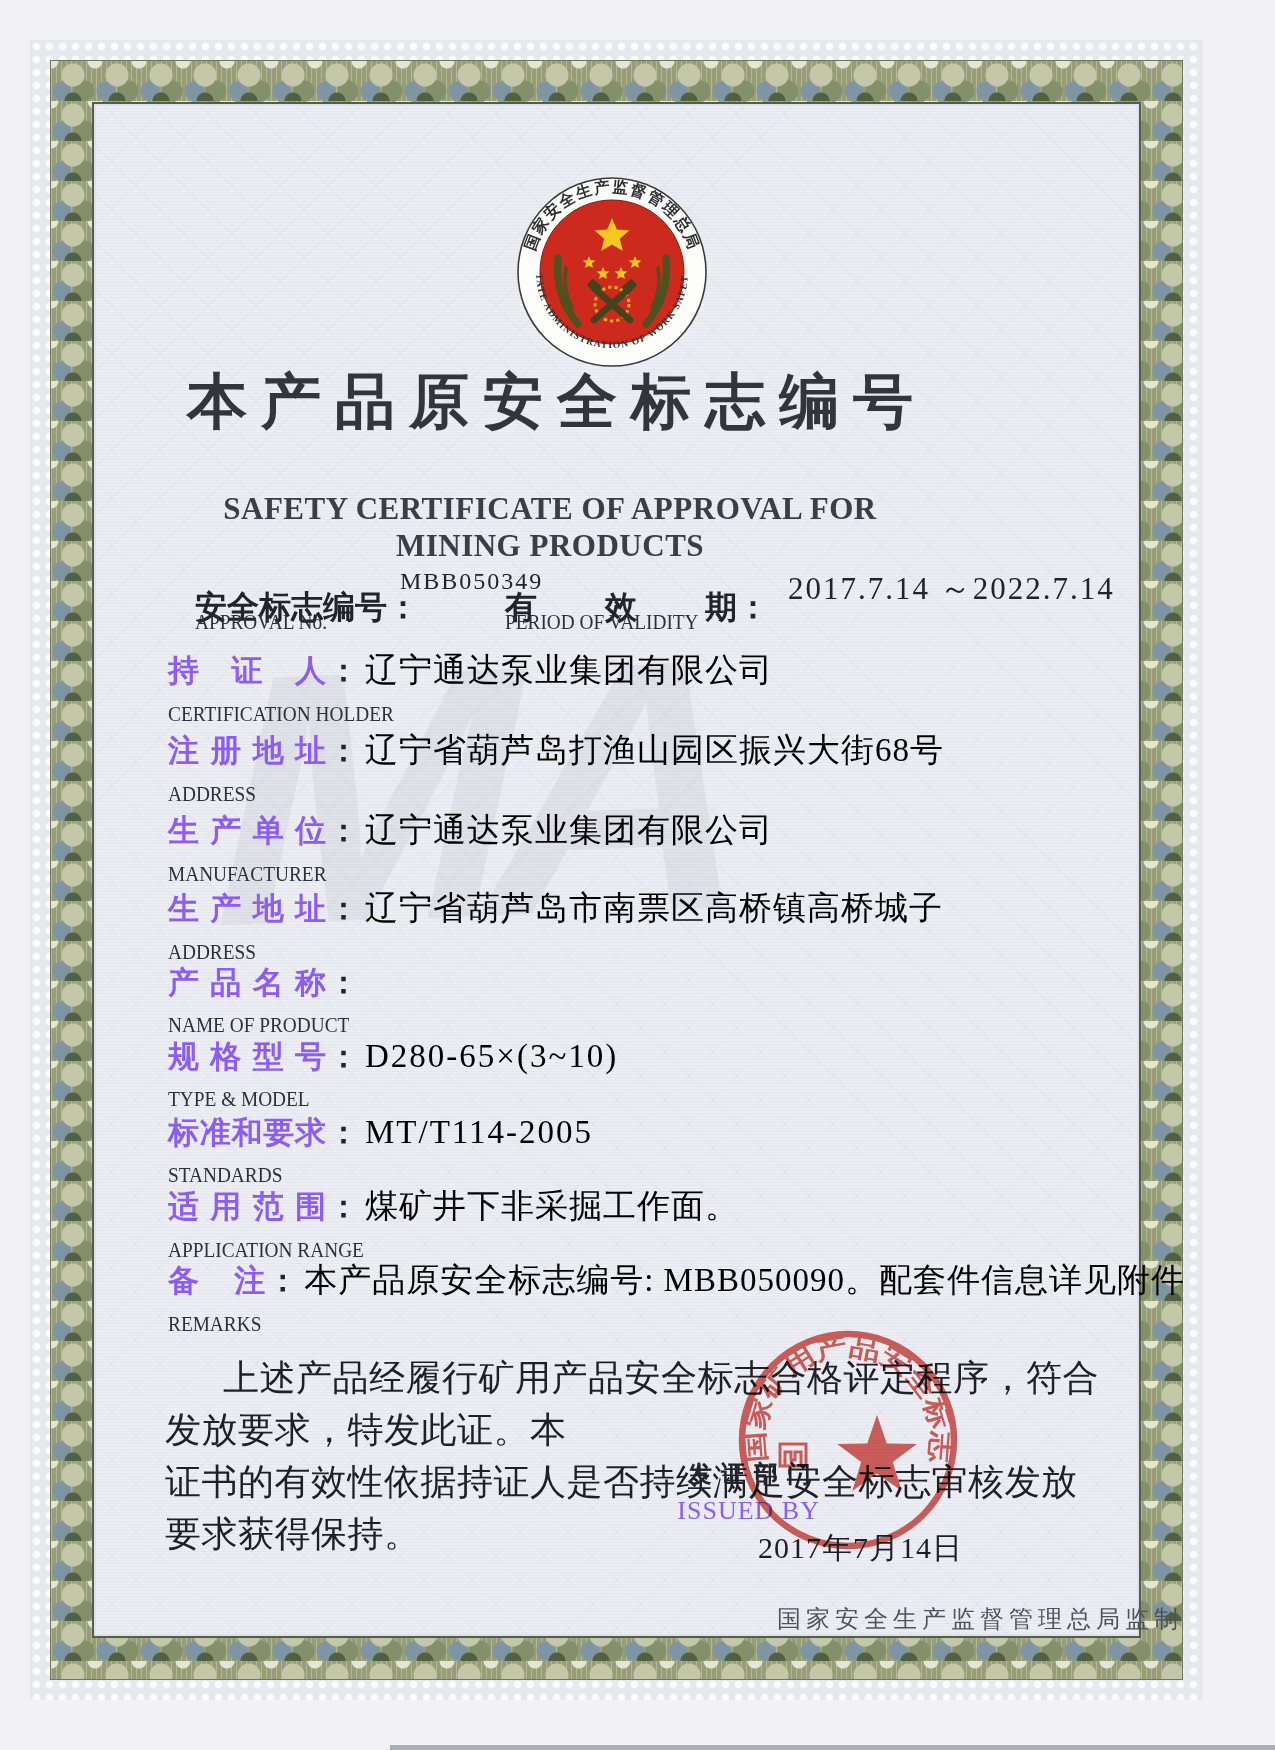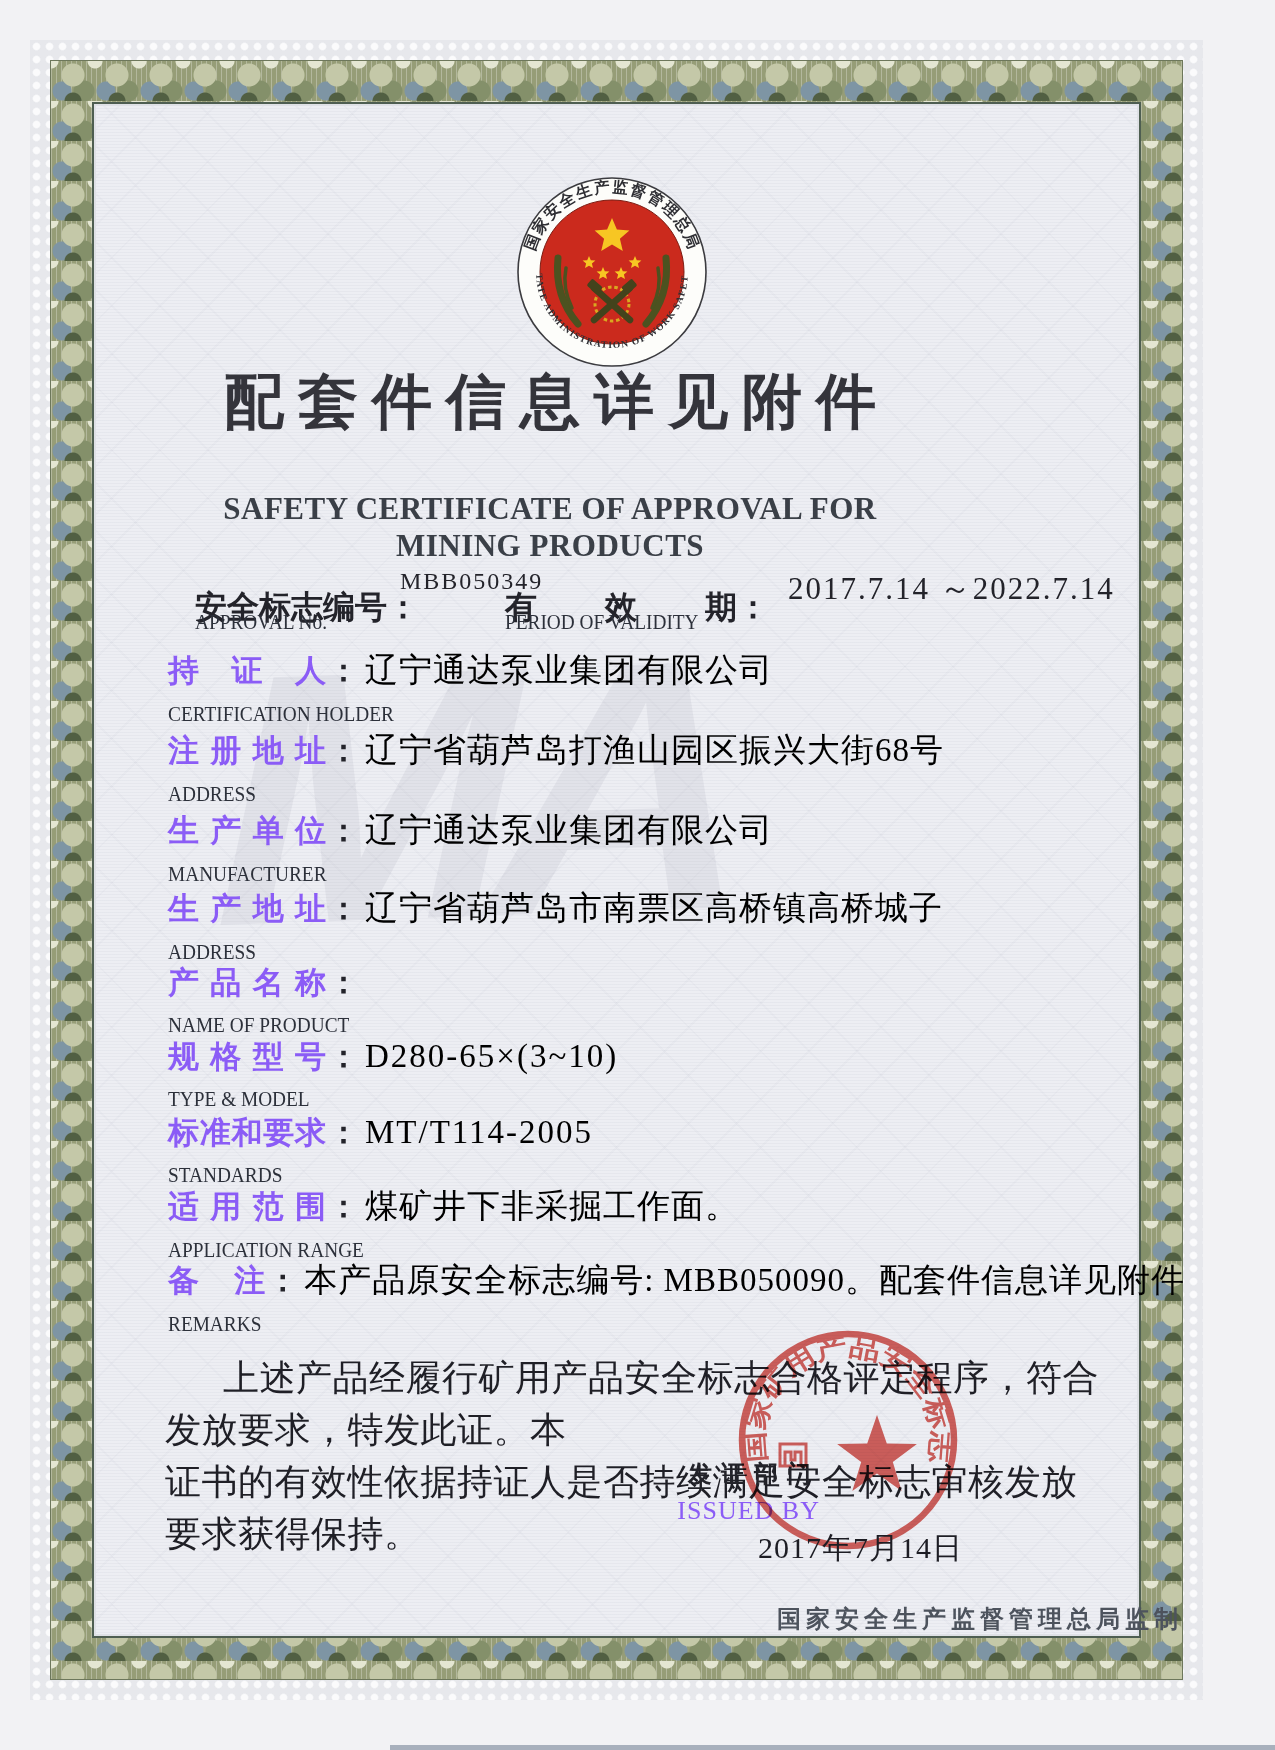"配套件信息详见附件" div.title { text: 配套件信息详见附件 -> 本产品原安全标志编号 }
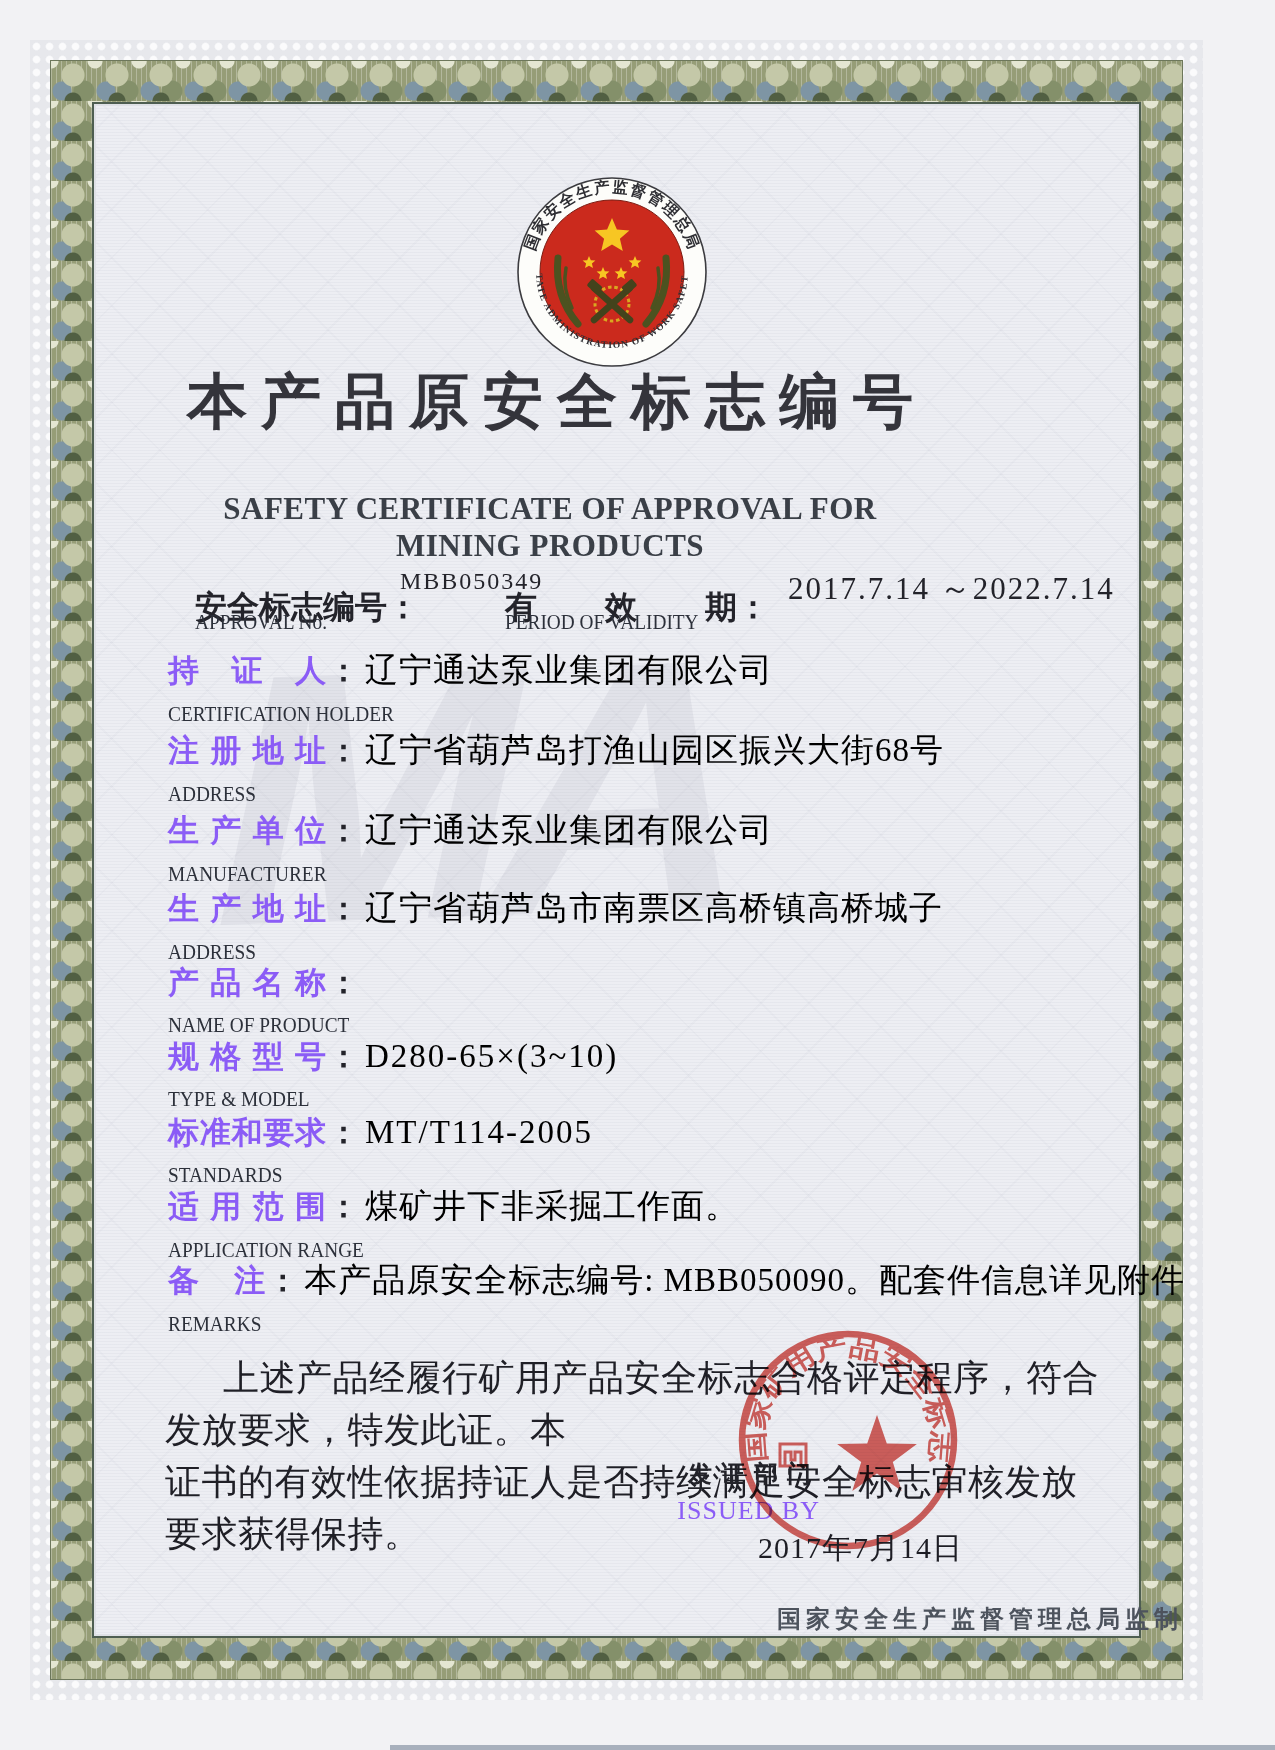"国家安全生产监督管理总局监制" .footer { font-weight: bold -> none }
